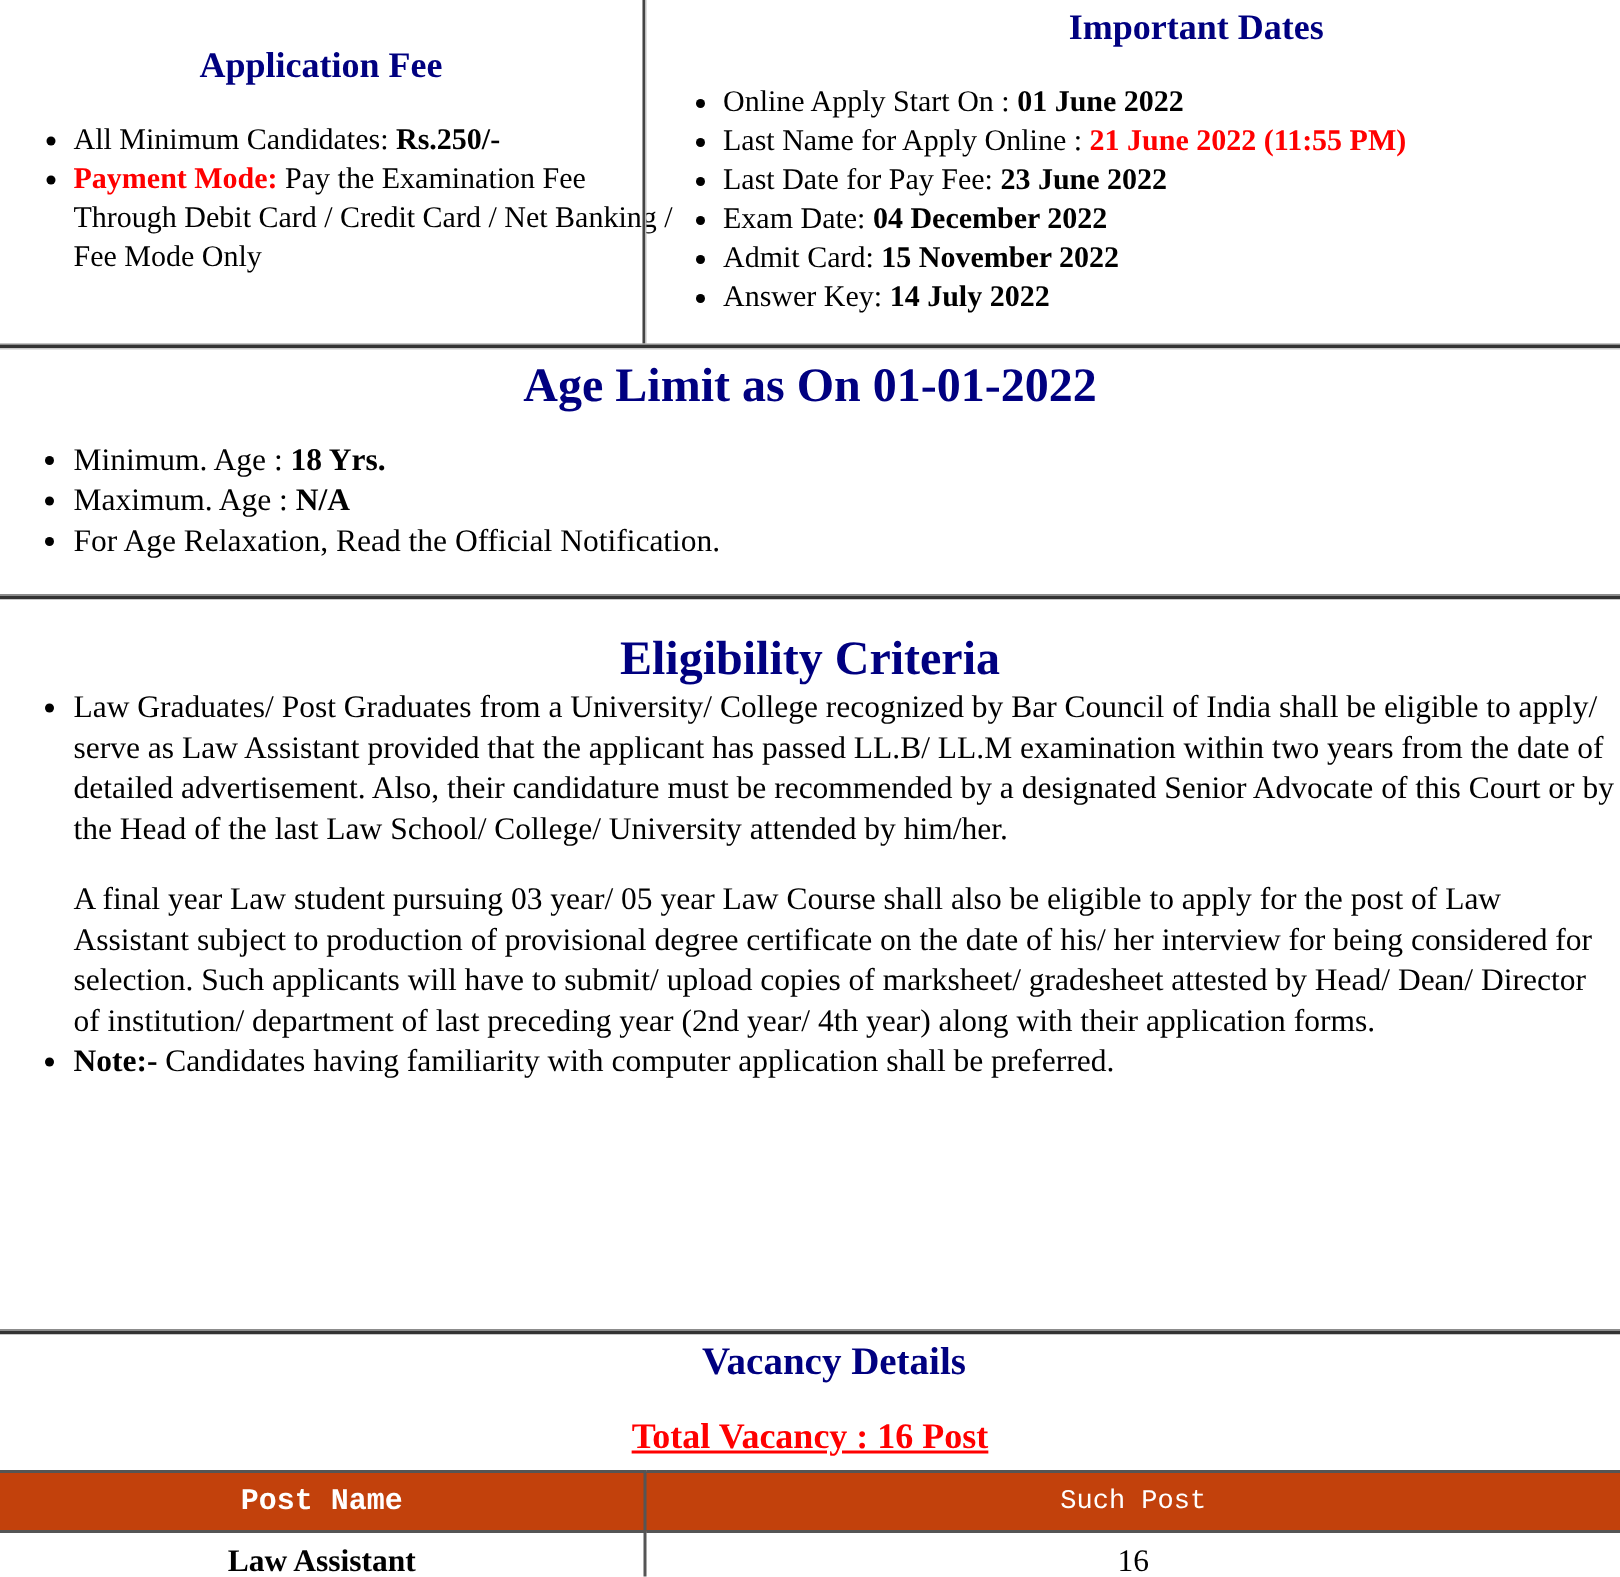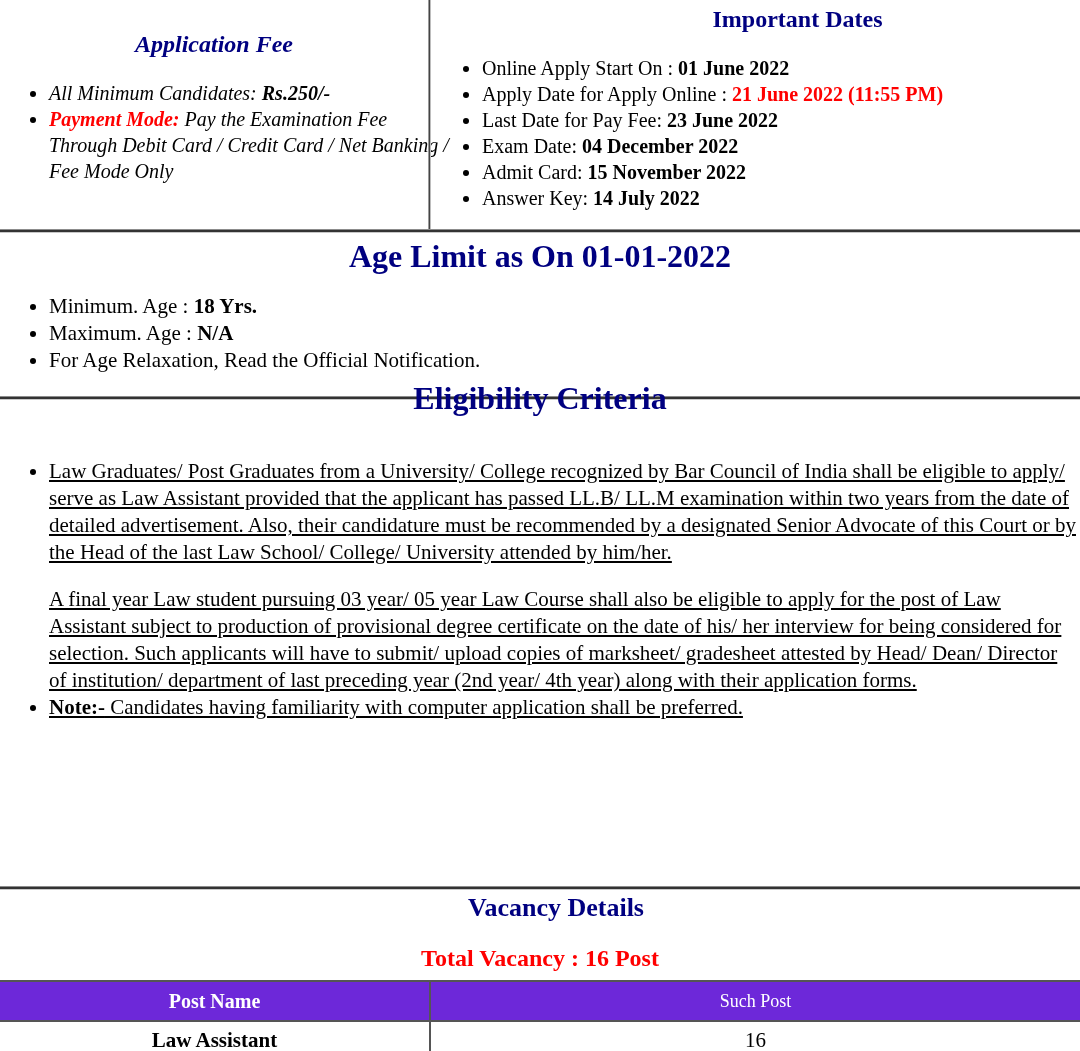"Application Fee" .col-left { font-style: italic -> none }
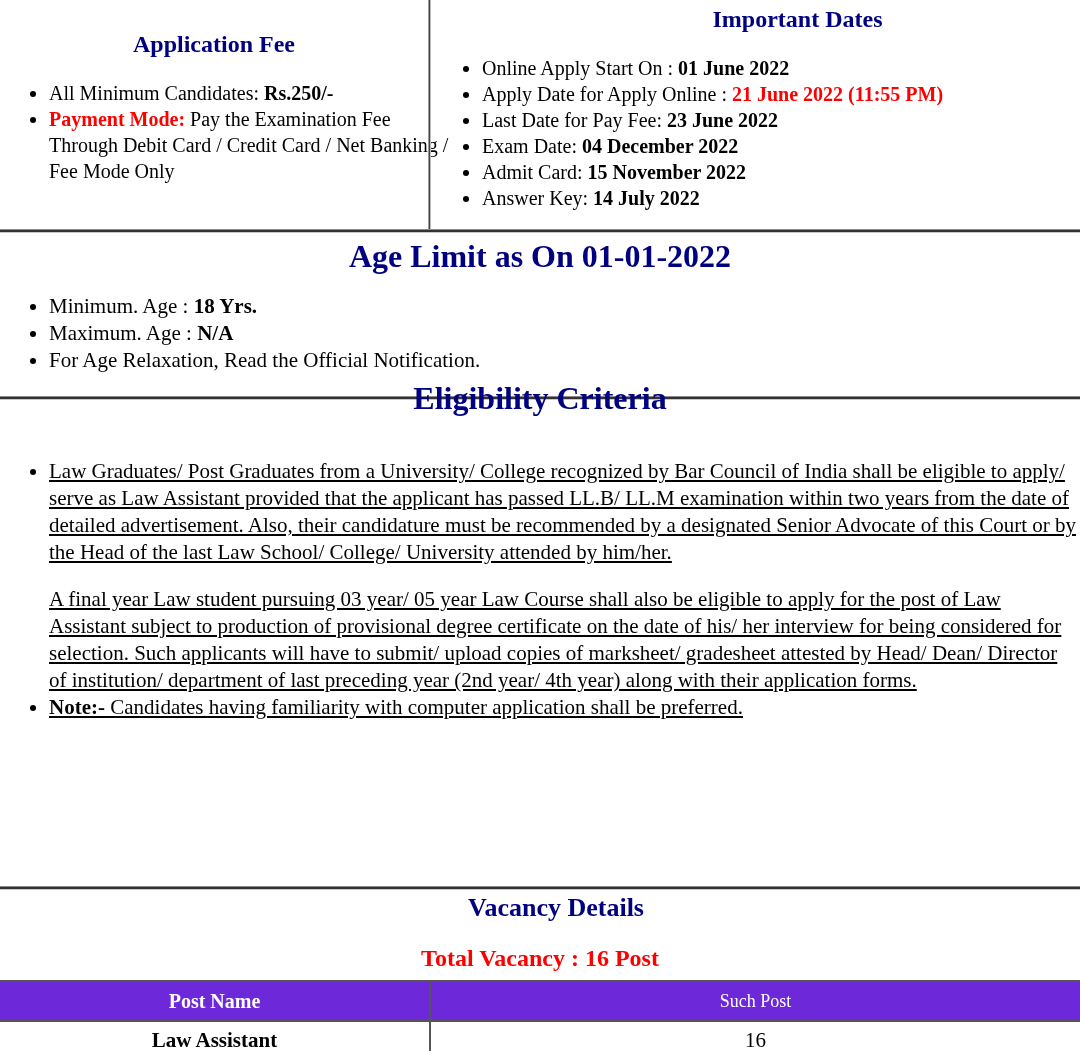"Apply Date for Apply Online" span { text: Apply Date -> Last Name }
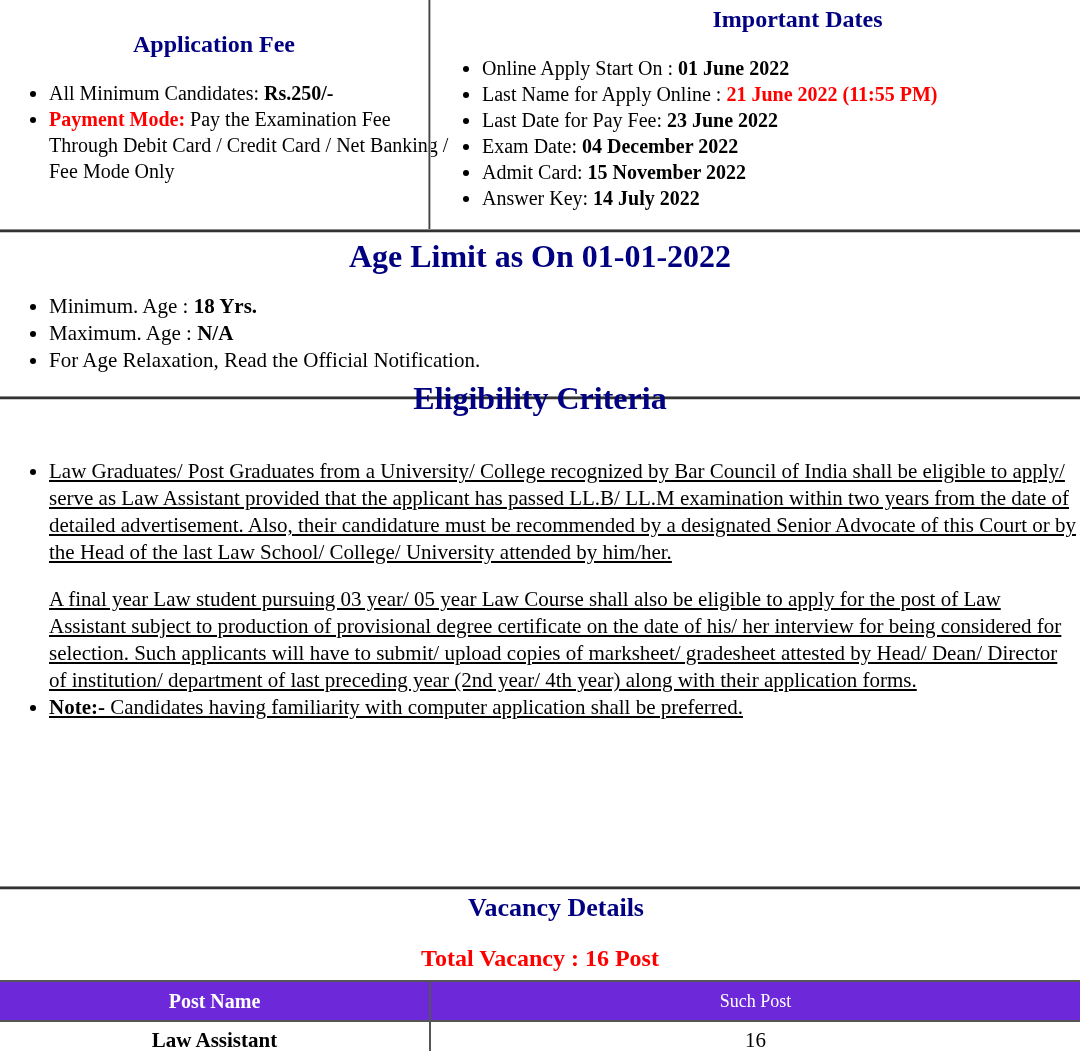"Eligibility Criteria" div.sec-hdr { top: 384px -> 424px }
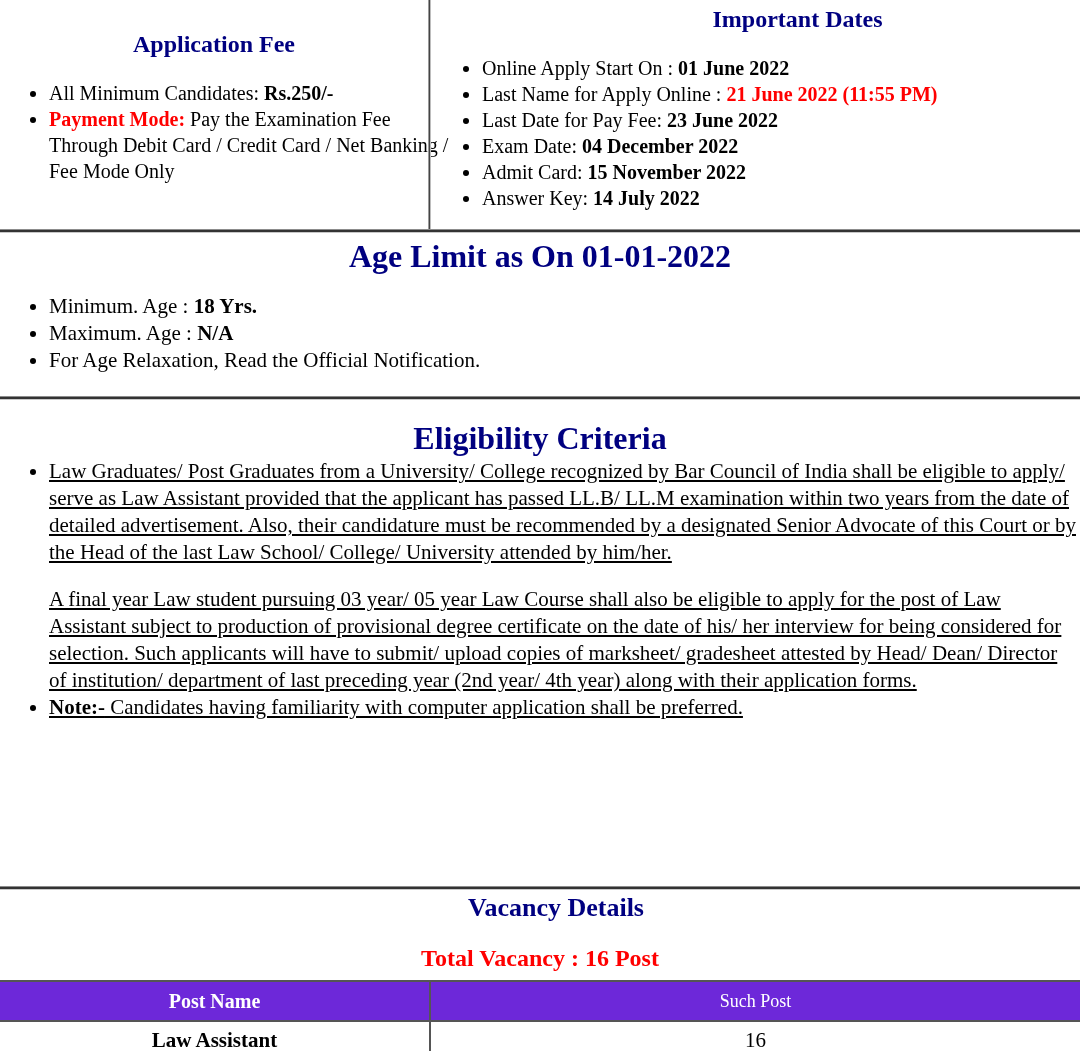"Law Graduates/ Post Graduates from" .elig { text-decoration: underline -> none }
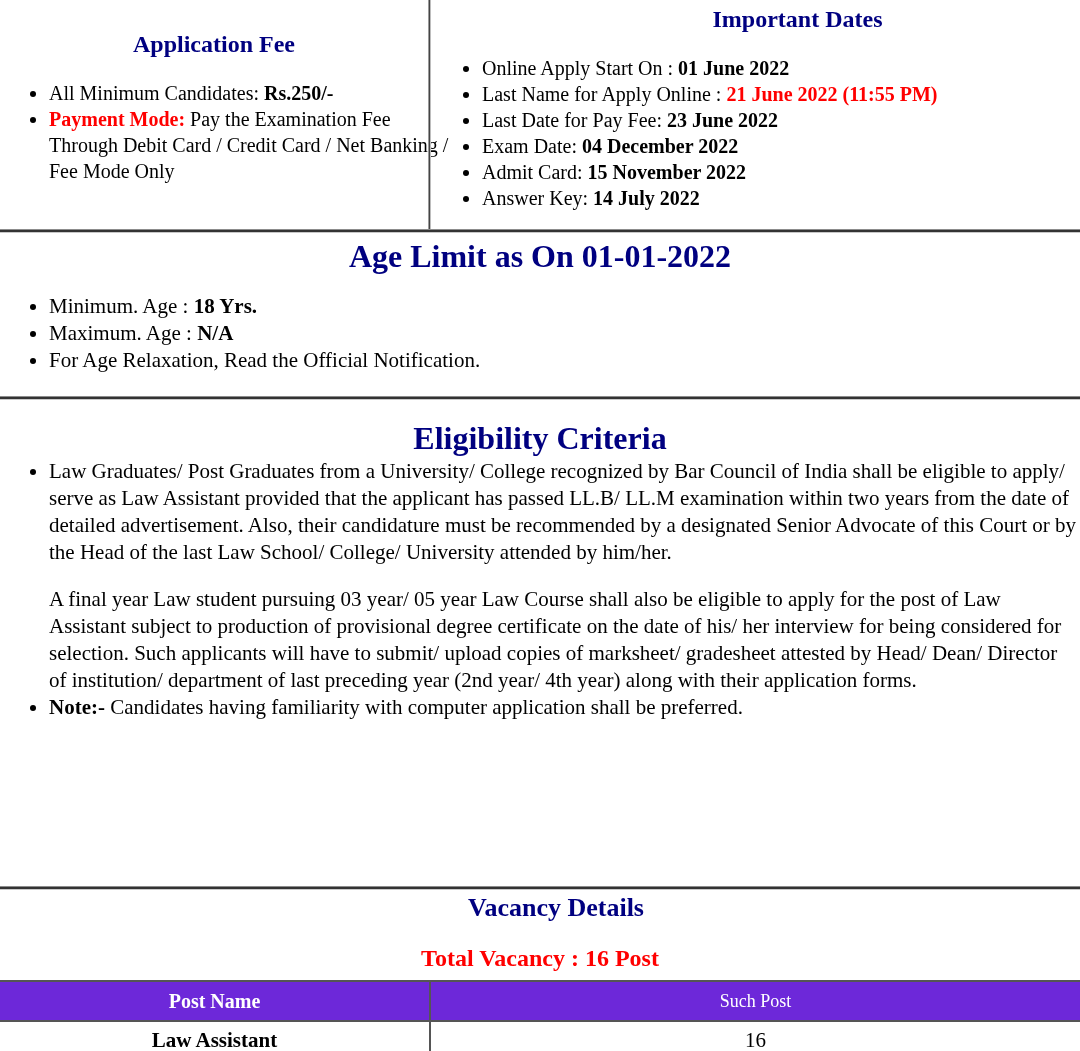"Total Vacancy : 16 Post" .vac-total { text-decoration: none -> underline }
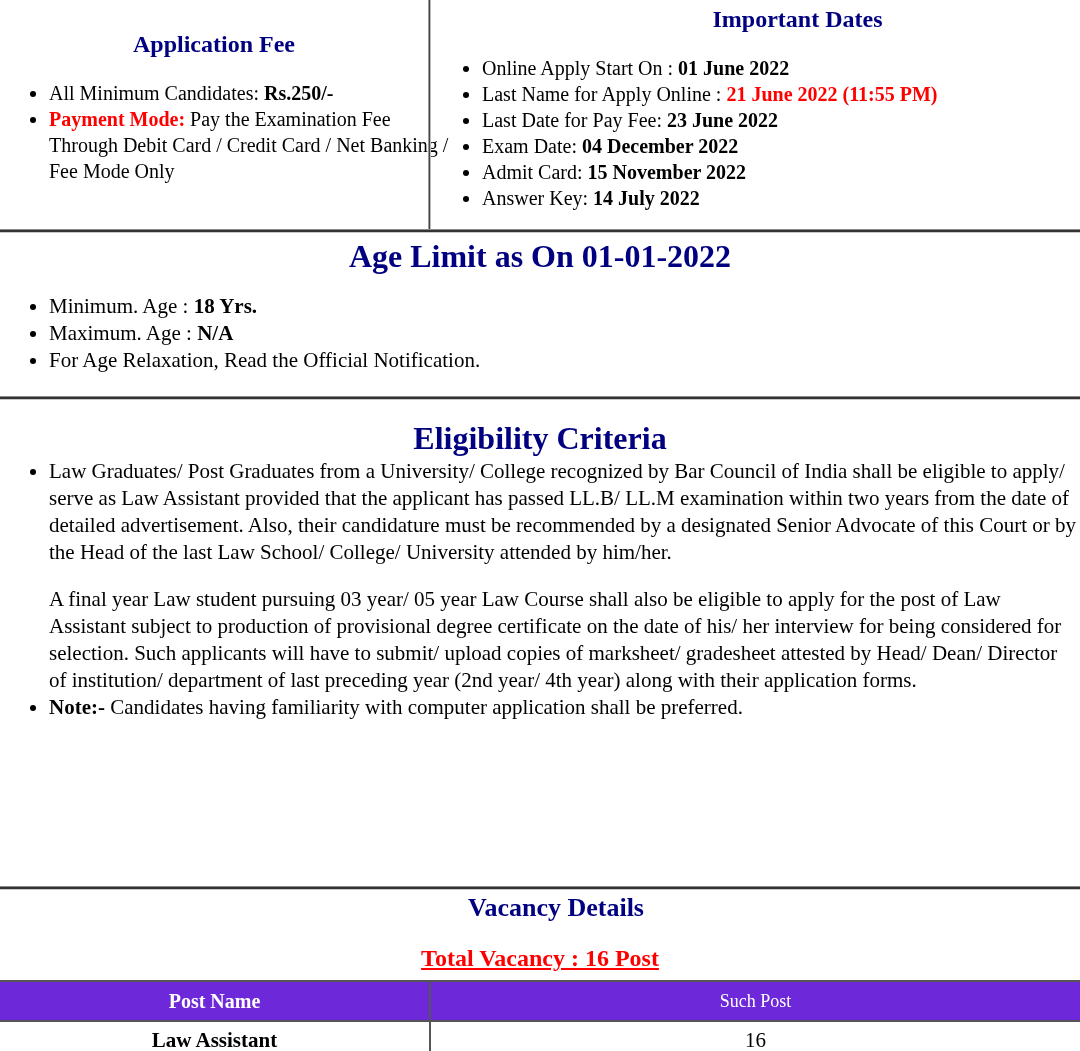"Post Name" table.vac th { background: #6d28d9 -> #c2410c; font-family: none -> Liberation Mono, monospace }
